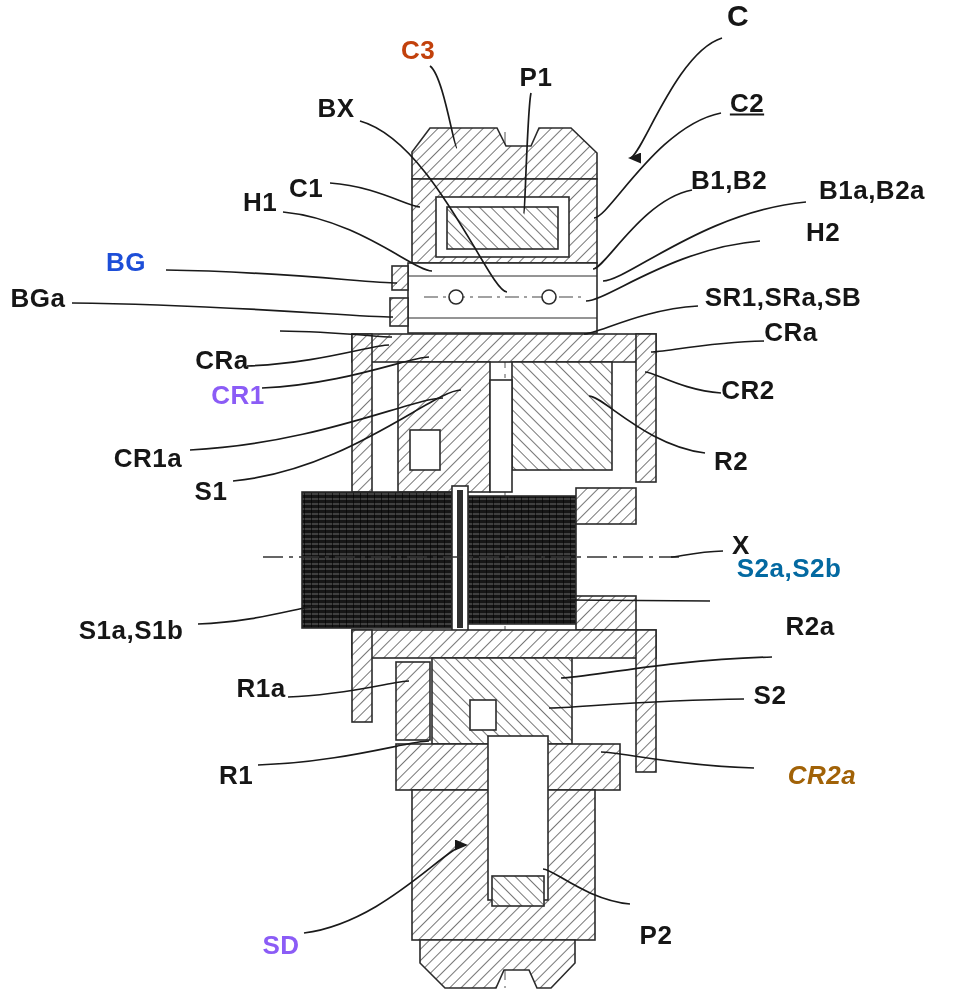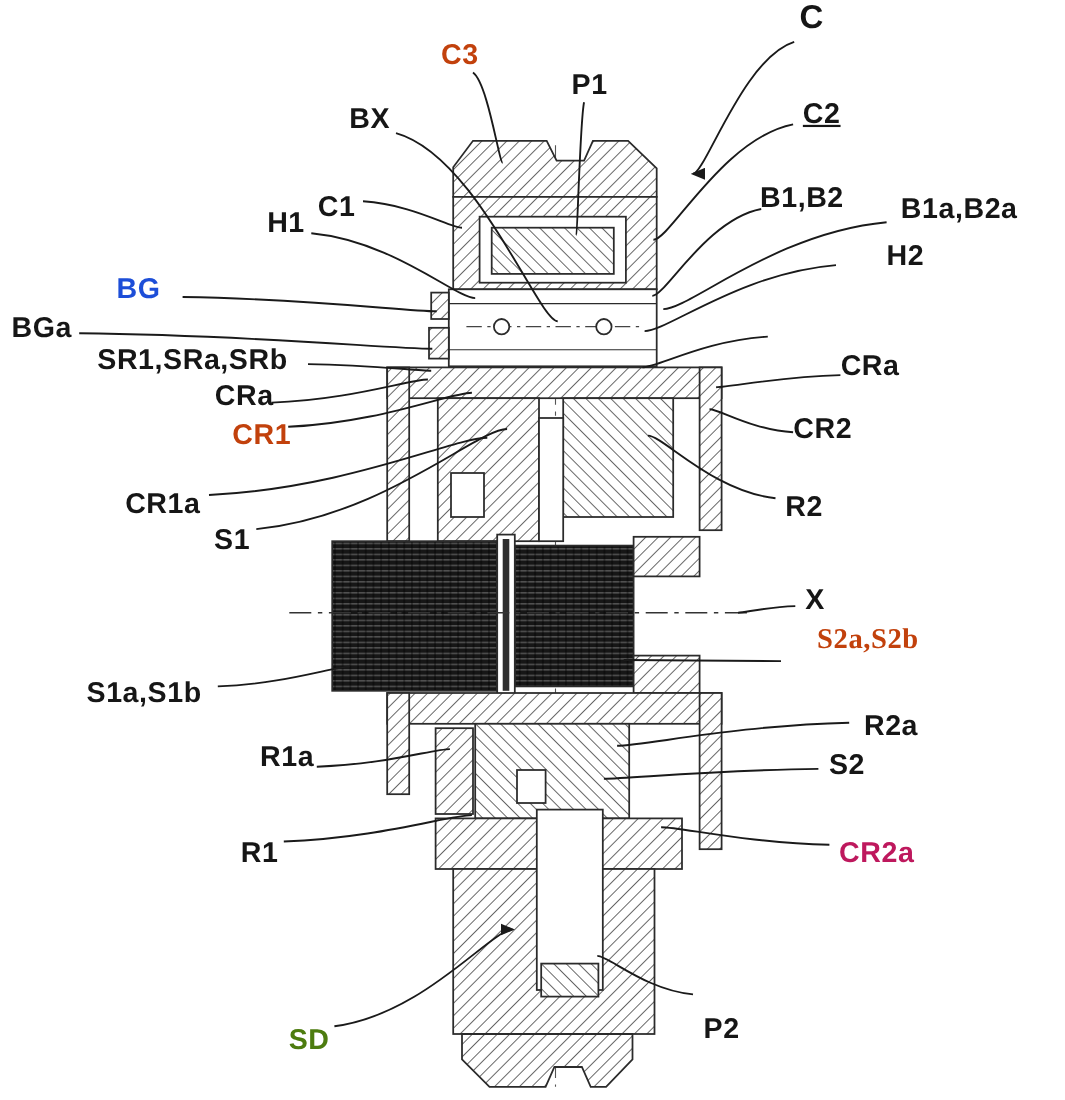"SR1,SRa,SB" div.label { html: none -> <div>SR1,SRa,SB</div> }
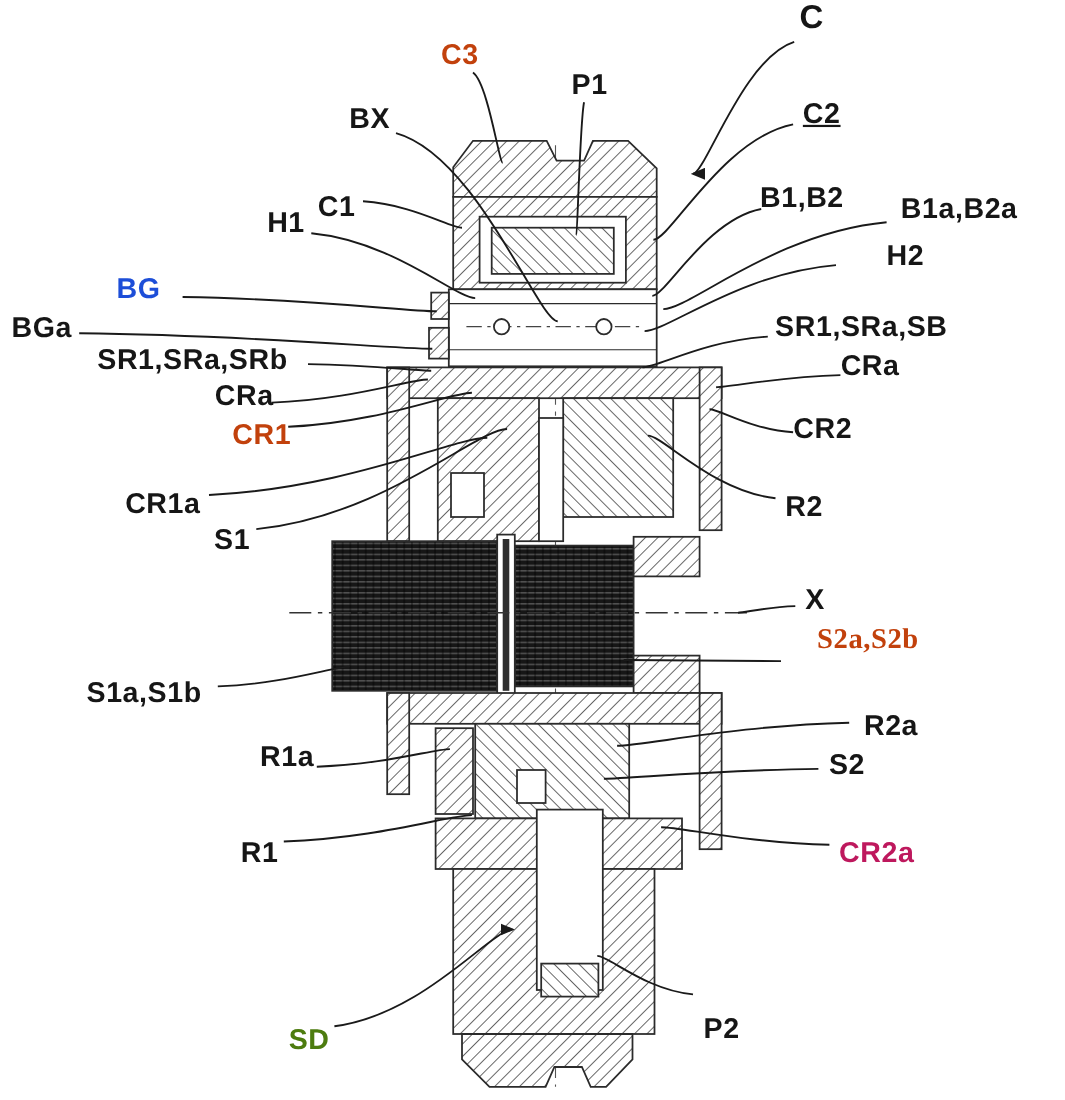"SR1,SRa,SRb" div.label { html: <div>SR1,SRa,SRb</div> -> none }
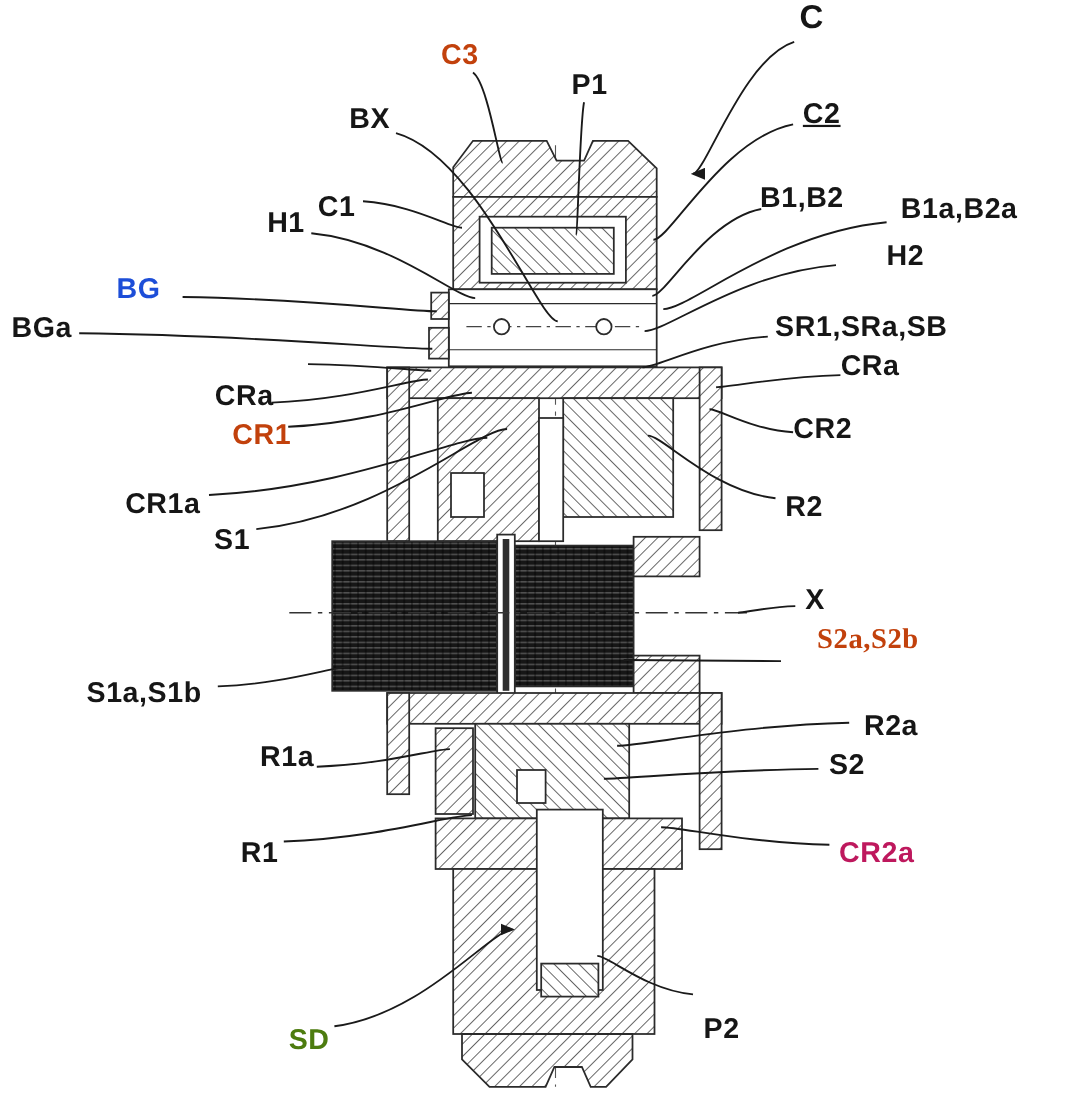"CR1" div.label { color: #c2410c -> #8b5cf6 }
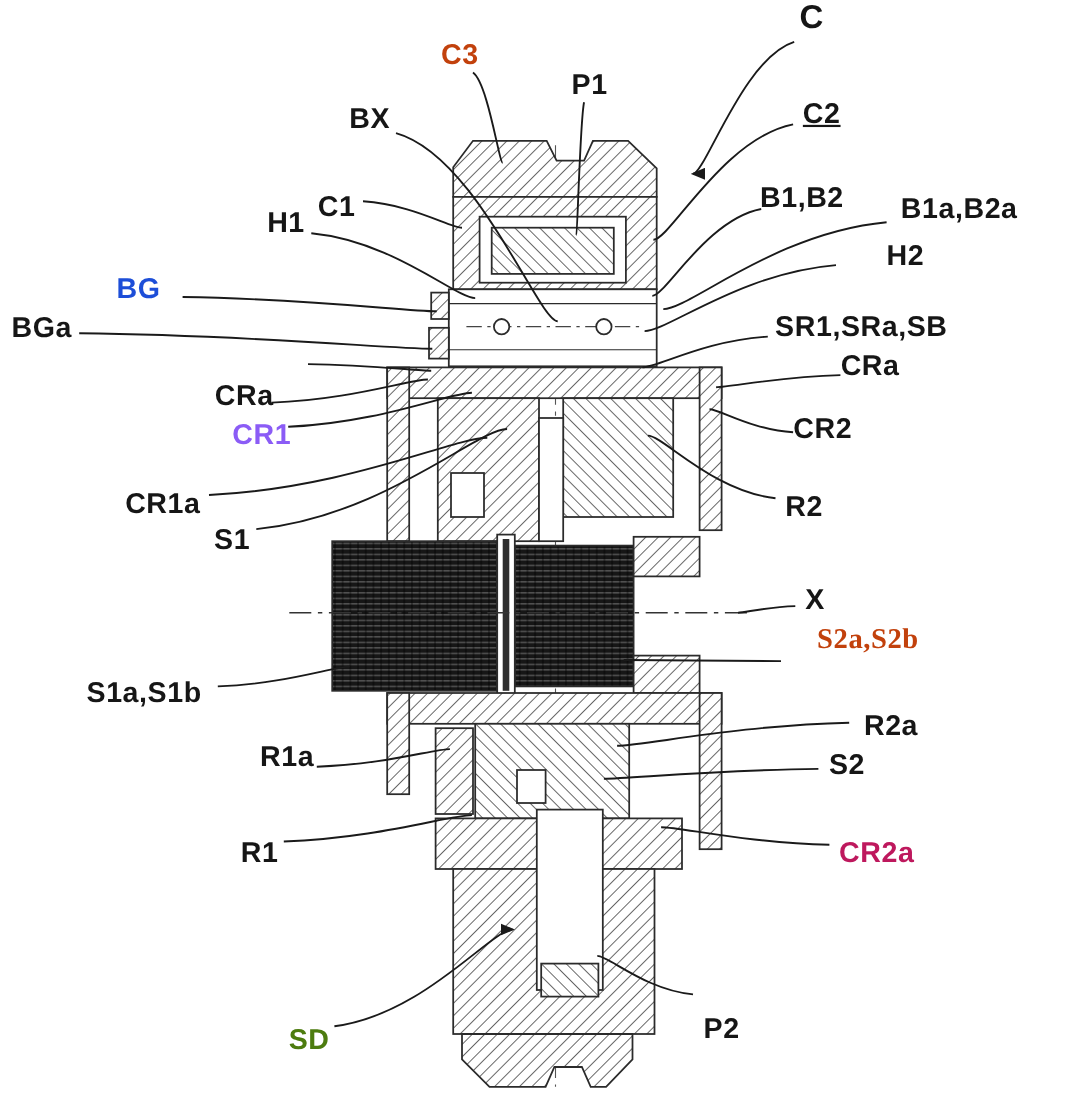"S2a,S2b" div.label { color: #c2410c -> #0369a1; font-family: Liberation Serif, serif -> none; top: 581px -> 568px }
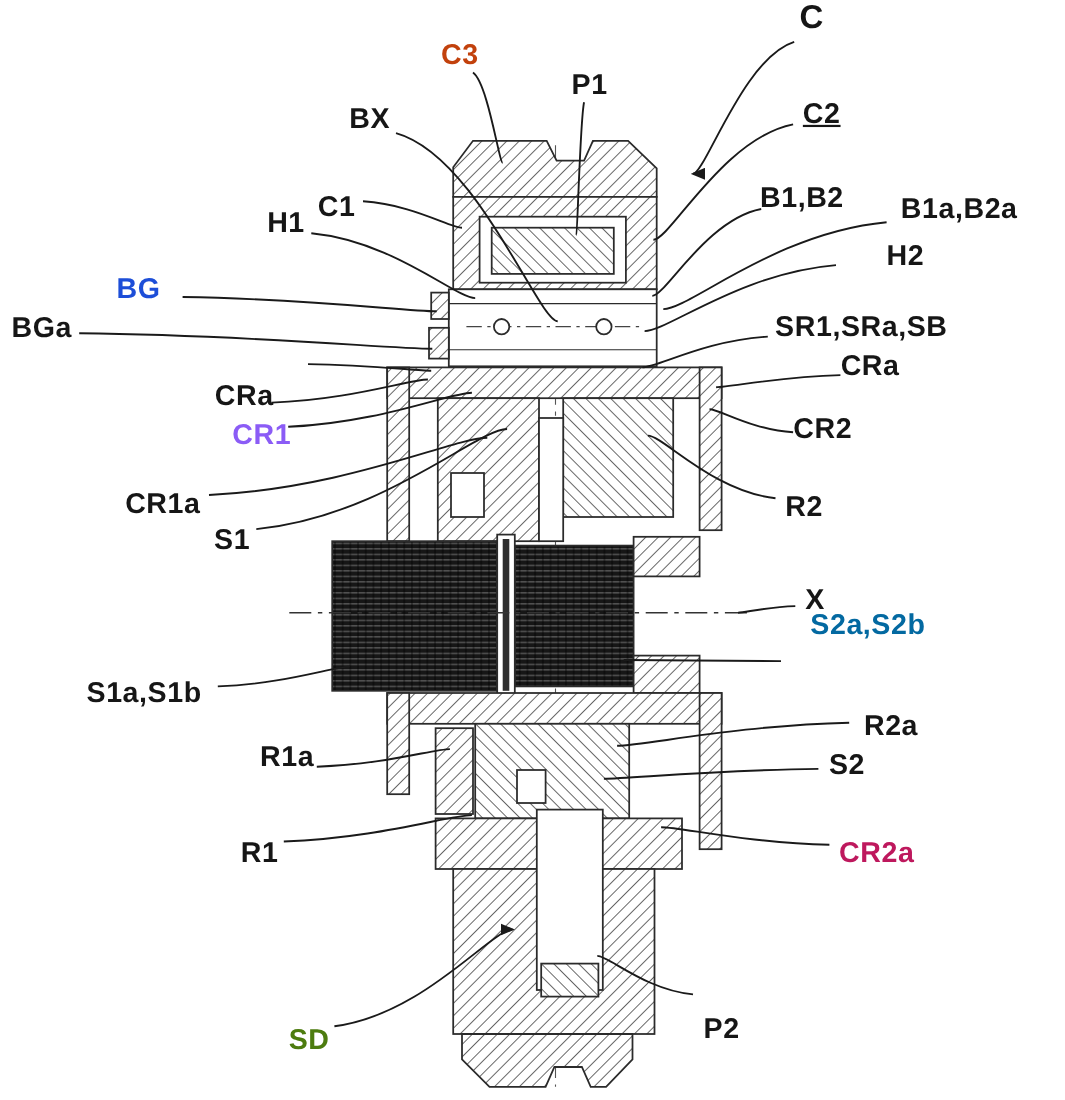"R2a" div.label { top: 660px -> 626px }
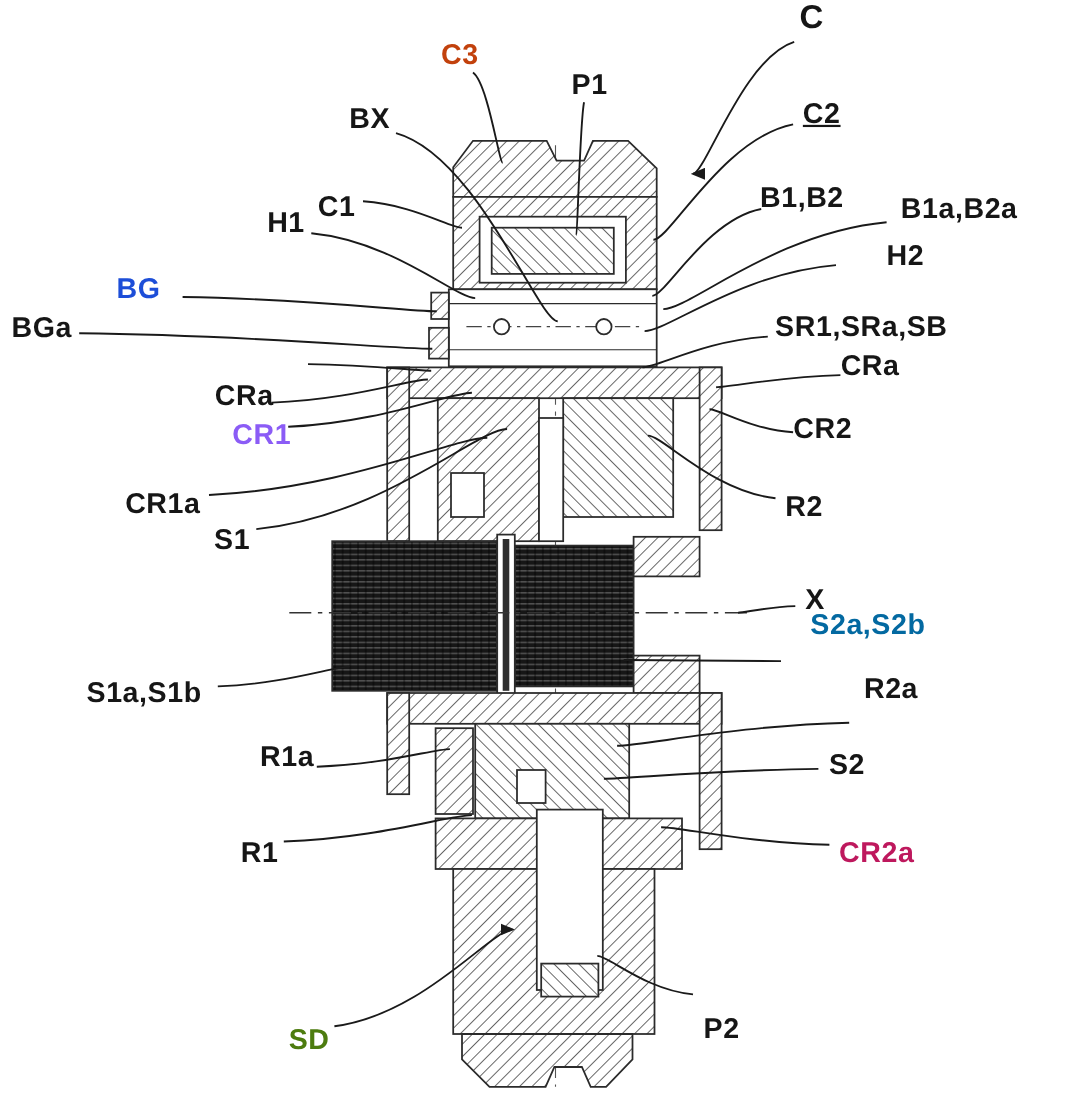"CR2a" div.label { color: #be185d -> #a16207; font-style: none -> italic; left: 797px -> 822px }
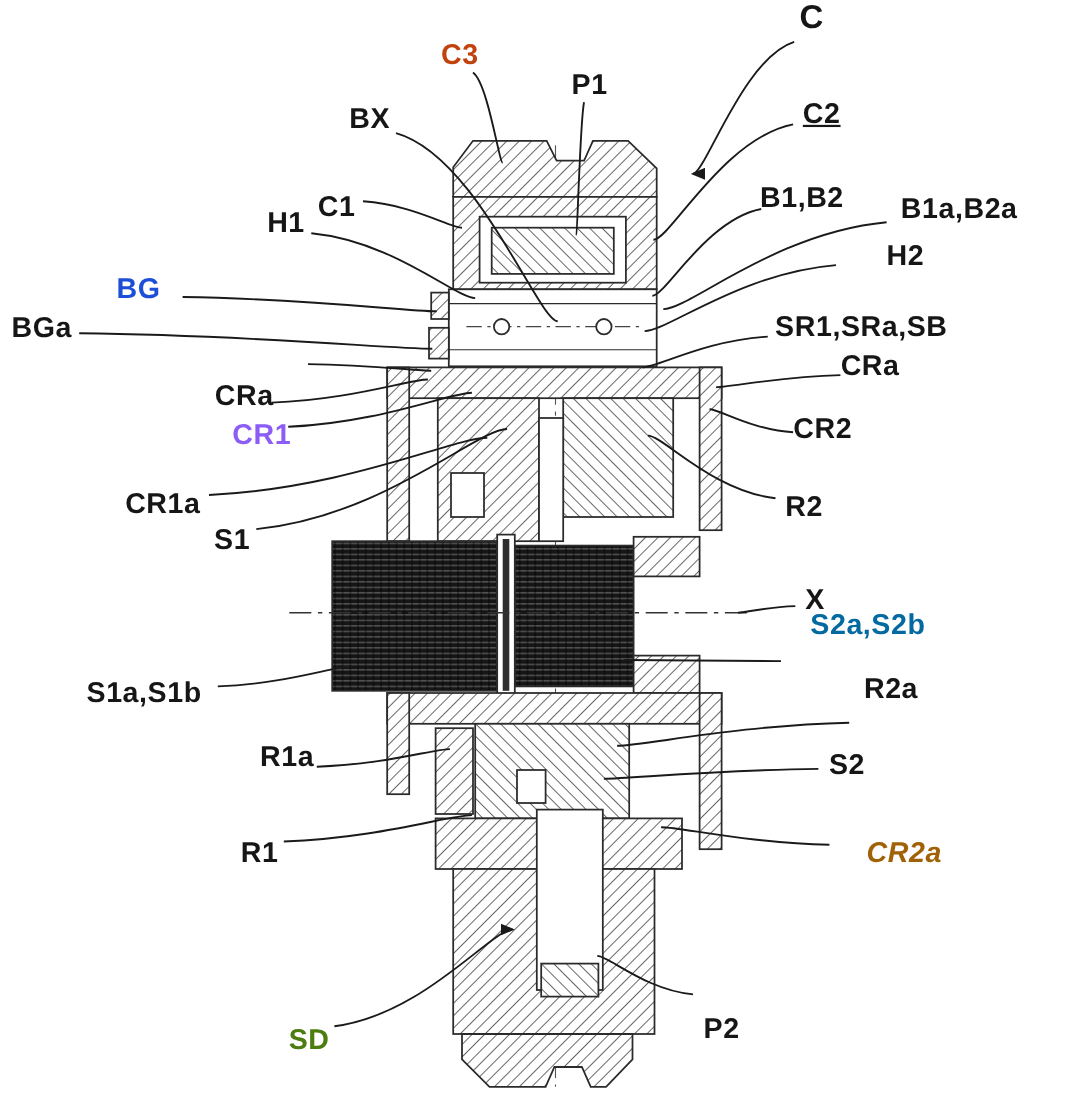"SD" div.label { color: #4d7c0f -> #8b5cf6 }
